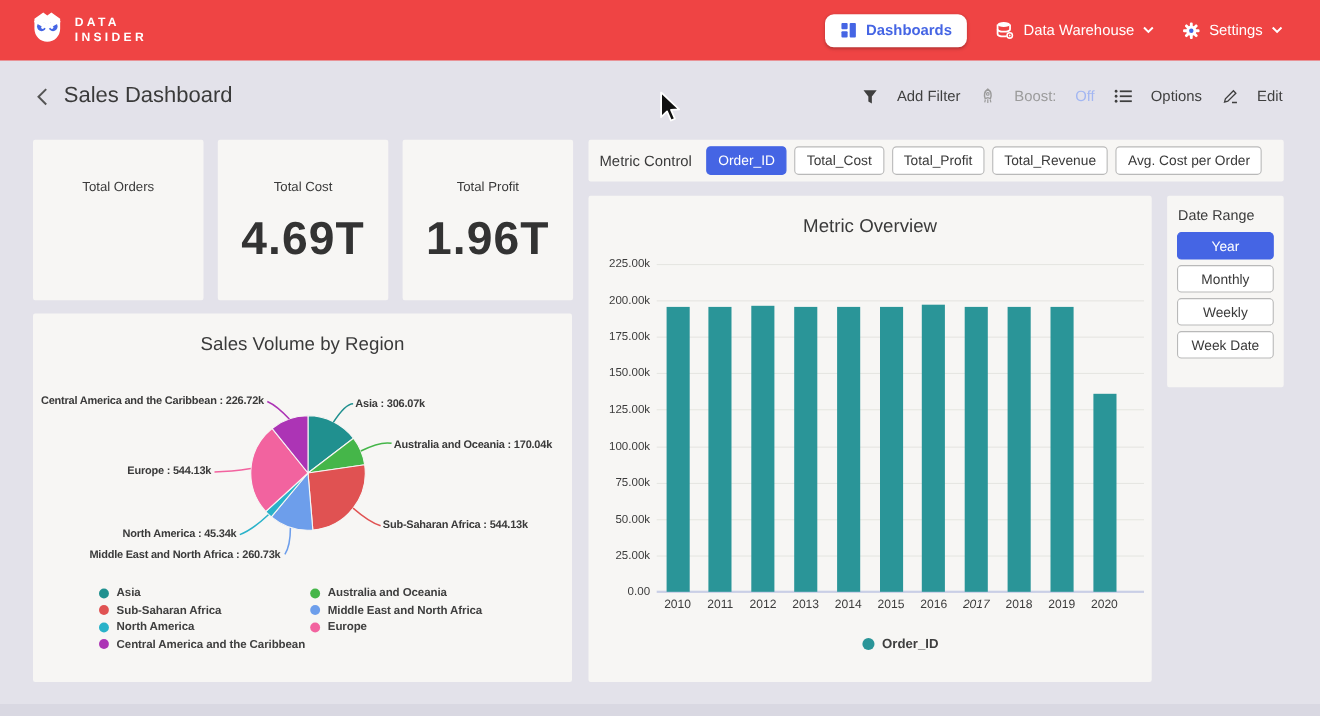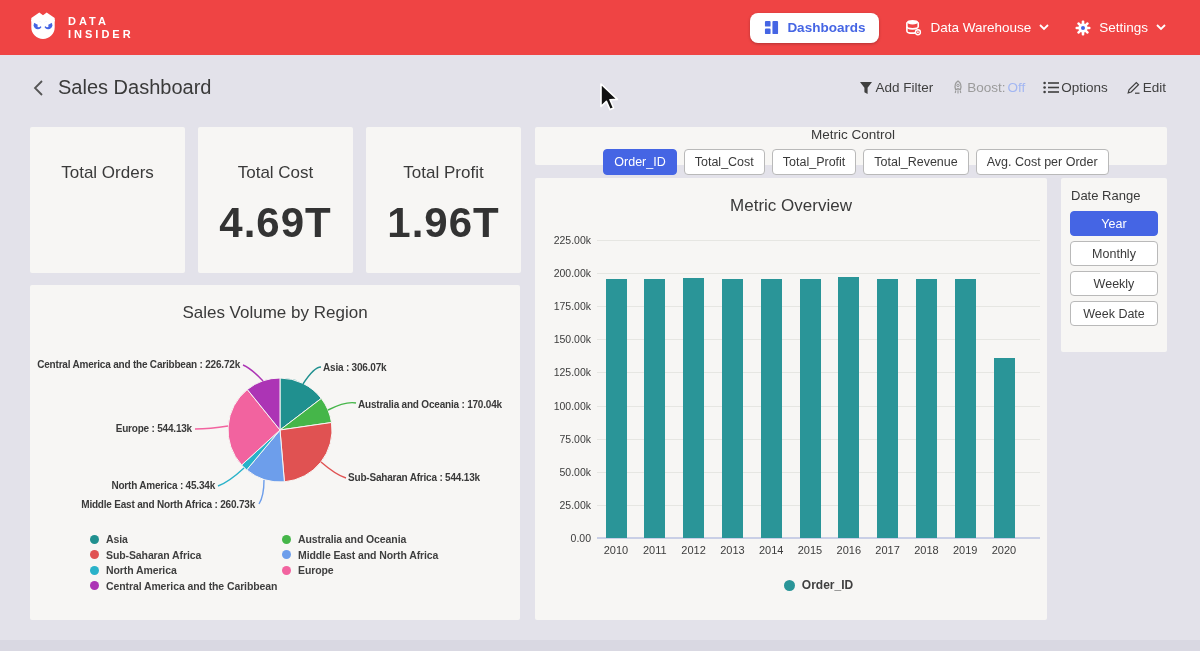"Add Filter" .action { gap: 2px -> 17px }
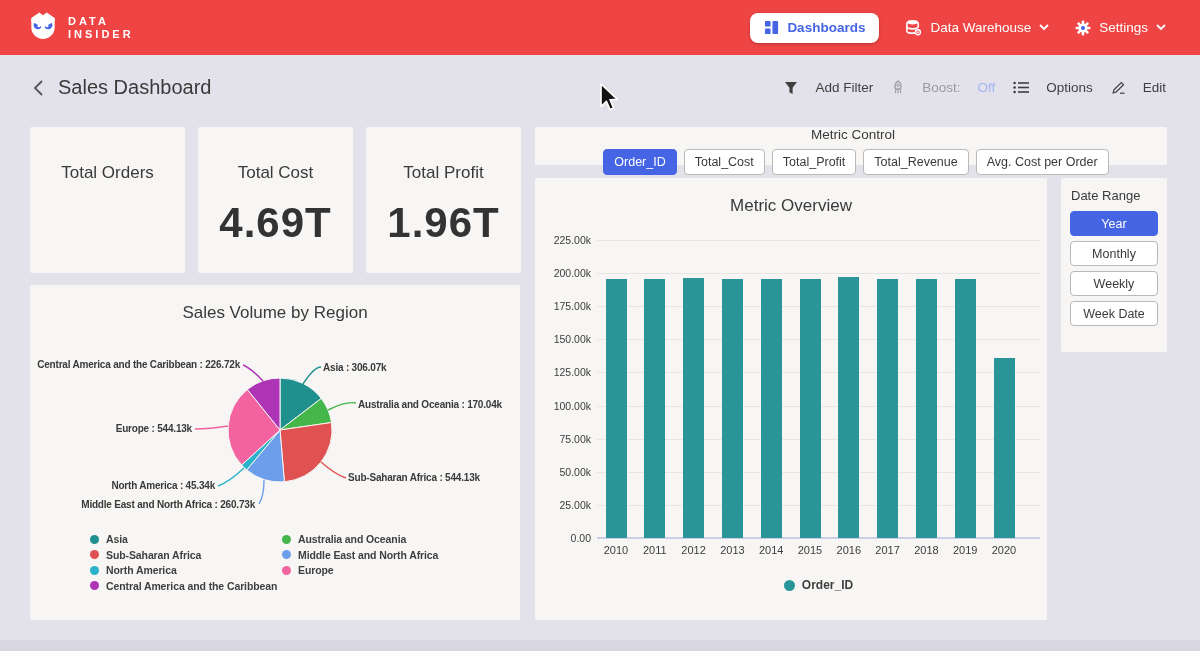"Metric Control" .metric-bar { flex-direction: column -> none }
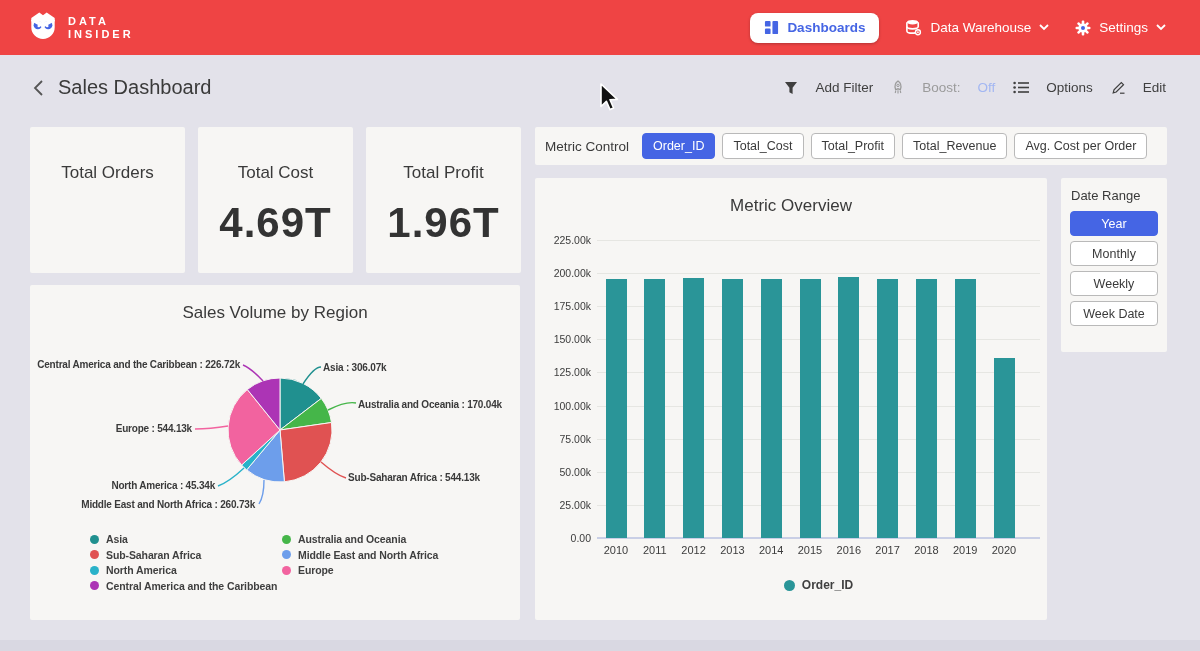"Total Orders" .kpi-label { font-size: 17px -> 12px }
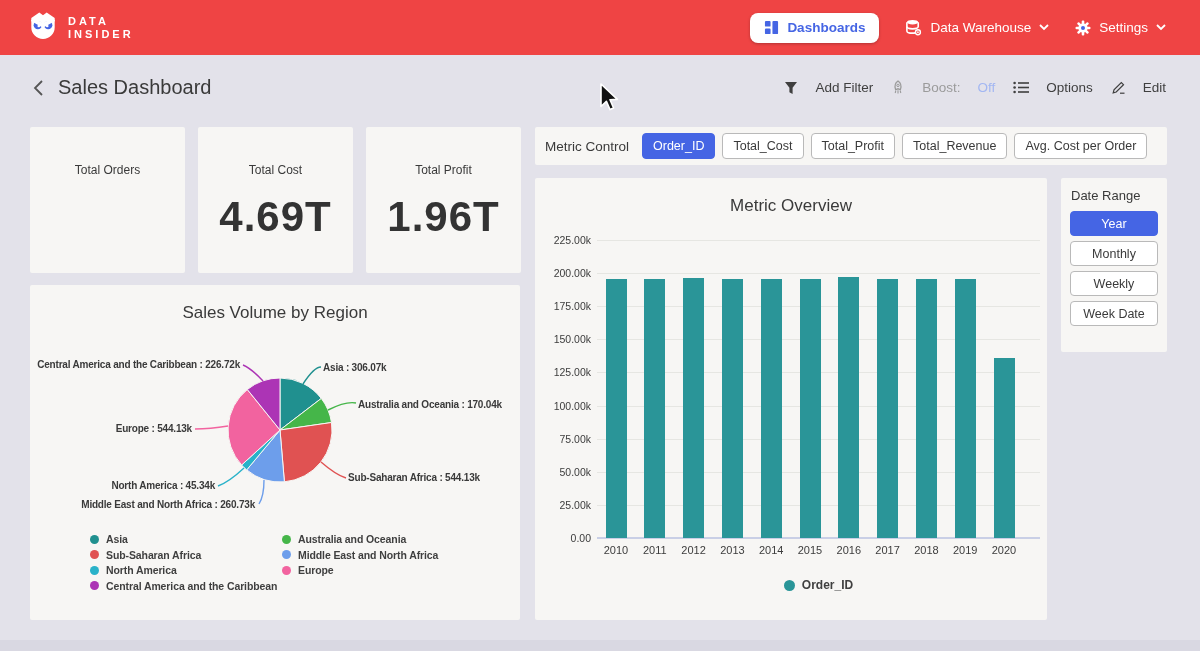"2017" div.xtick { font-style: none -> italic }
